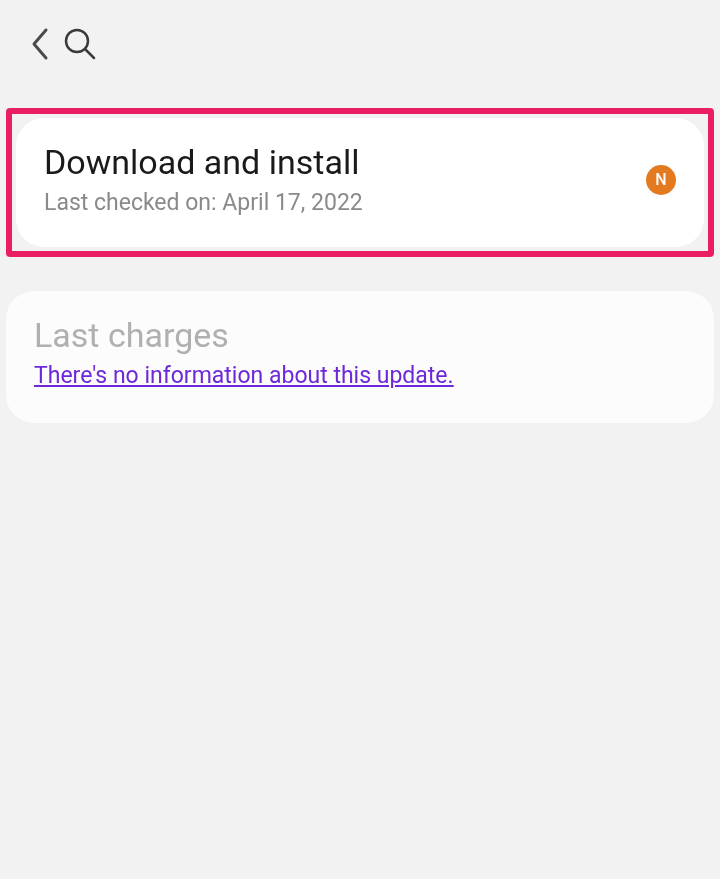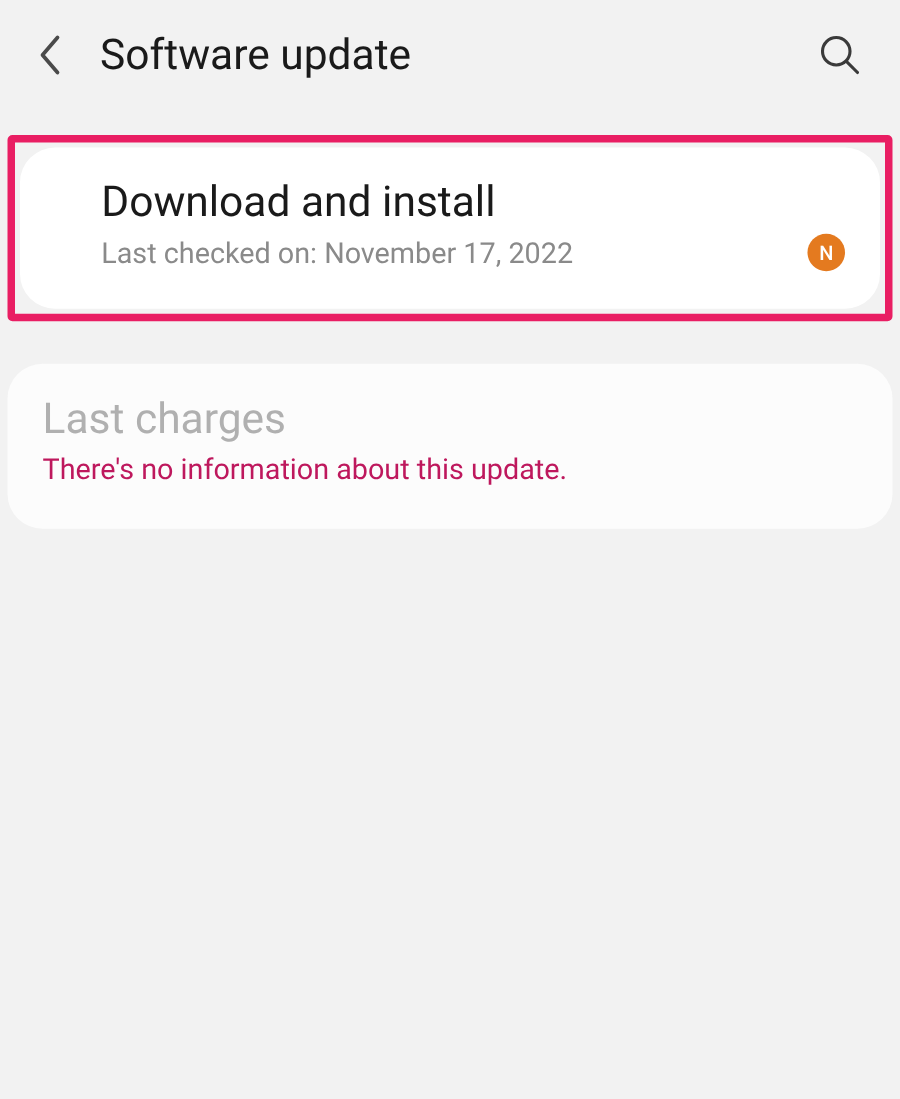"Software update" div.page-title { html: <div>Software update</div> -> none }
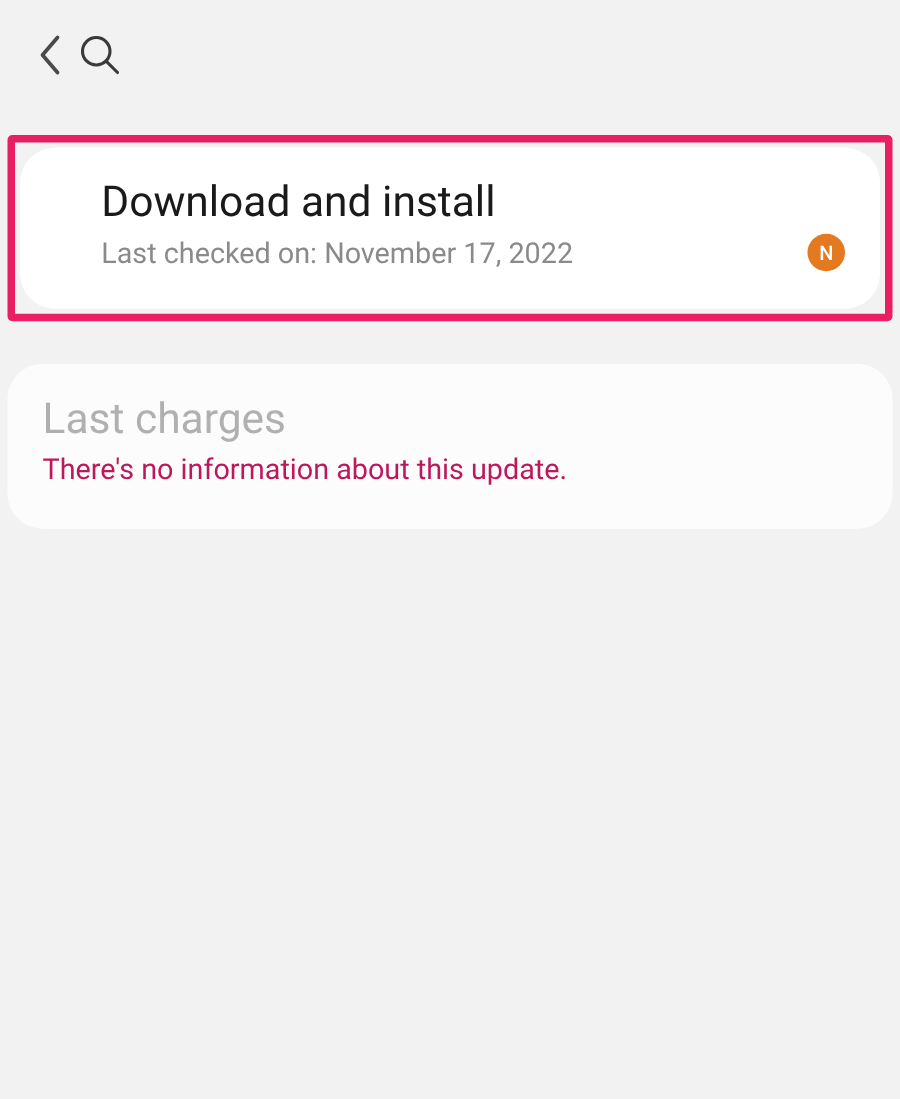"Download and install" .card-inner { align-items: flex-end -> center; margin-left: 37px -> none }
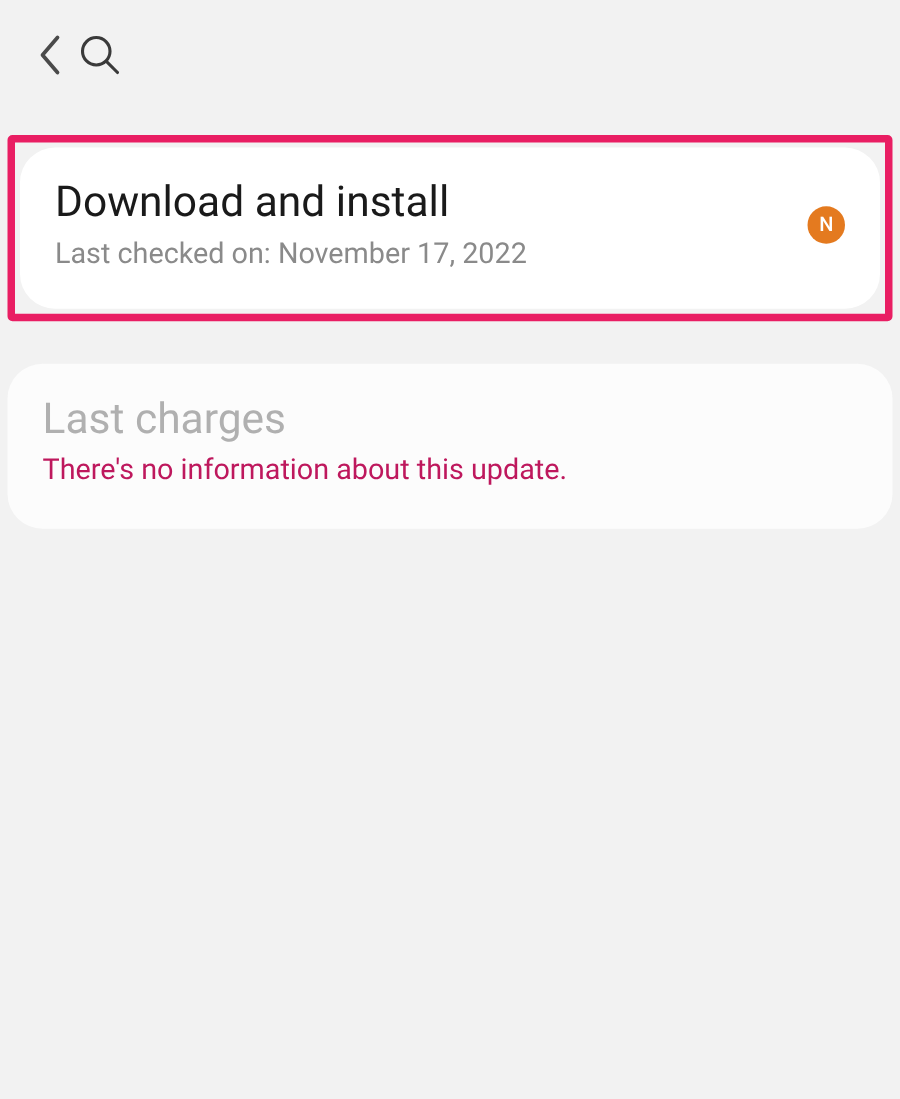"Last checked on: November 17," span { text: November -> April }
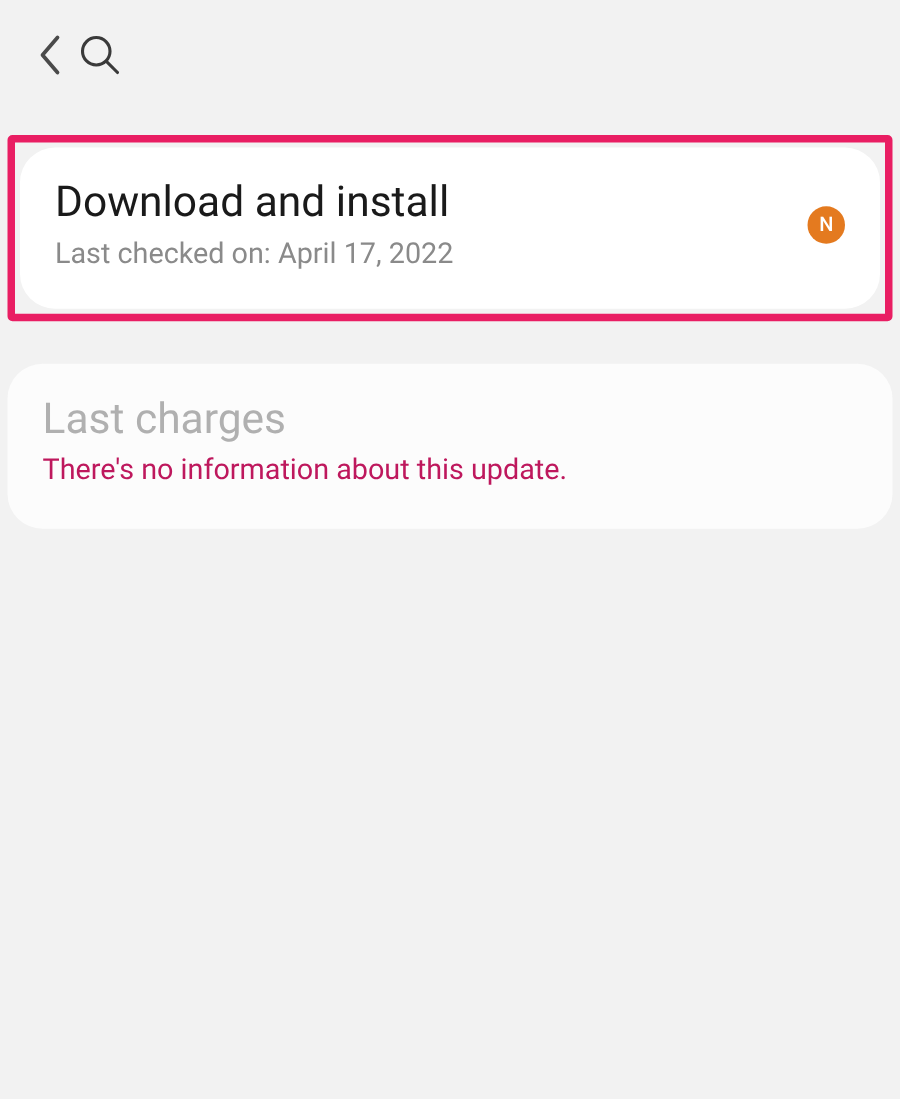"There's no information about this" .card-secondary .card-subtitle { color: #be185d -> #6d28d9; text-decoration: none -> underline }
